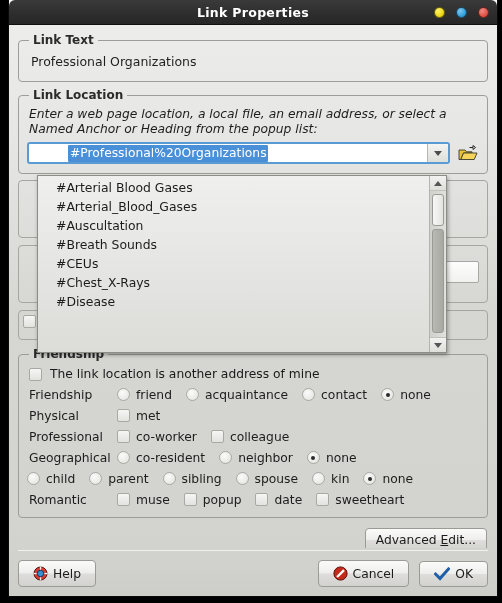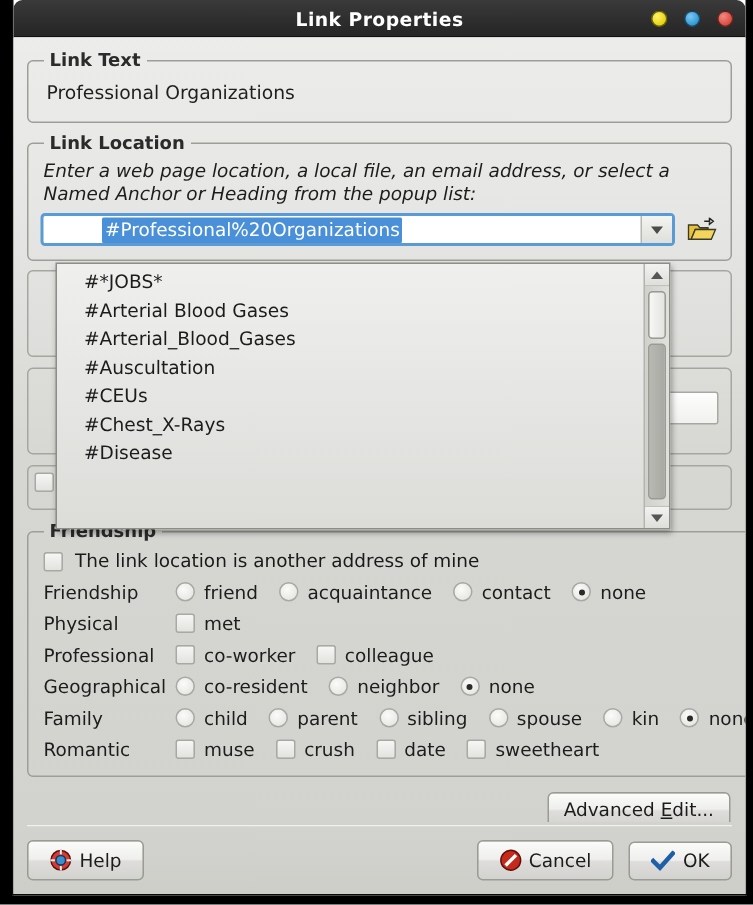"#*JOBS*" div.popup-item { html: <div>#*JOBS*</div> -> none }
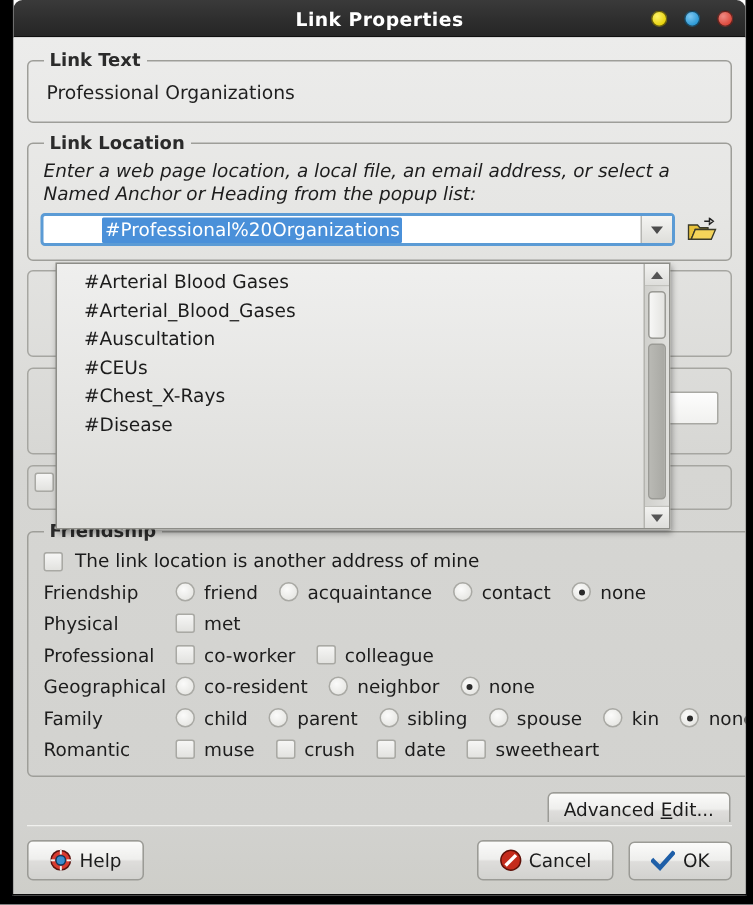"#Breath Sounds" div.popup-item { html: none -> <div>#Breath Sounds</div> }
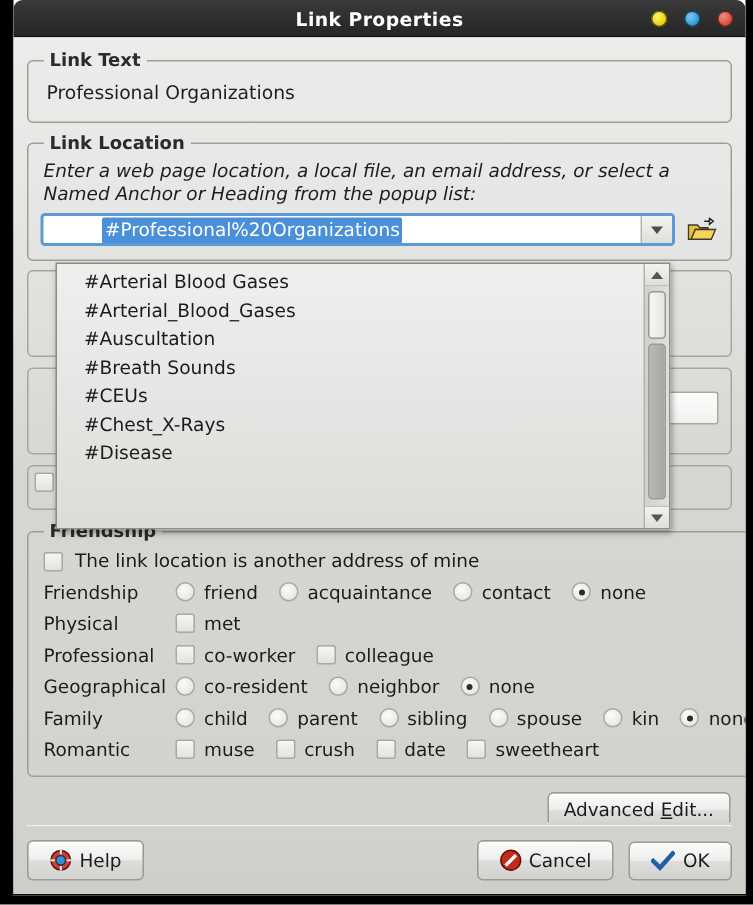"Family" div.fs-label { html: <div>Family</div> -> none }
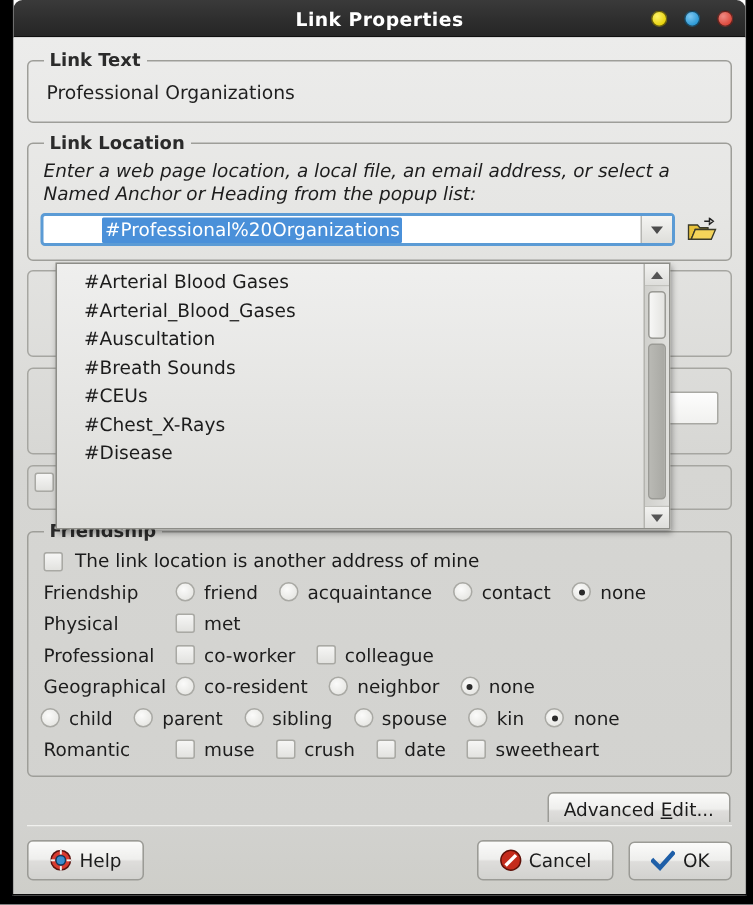"crush" span { text: crush -> popup }
